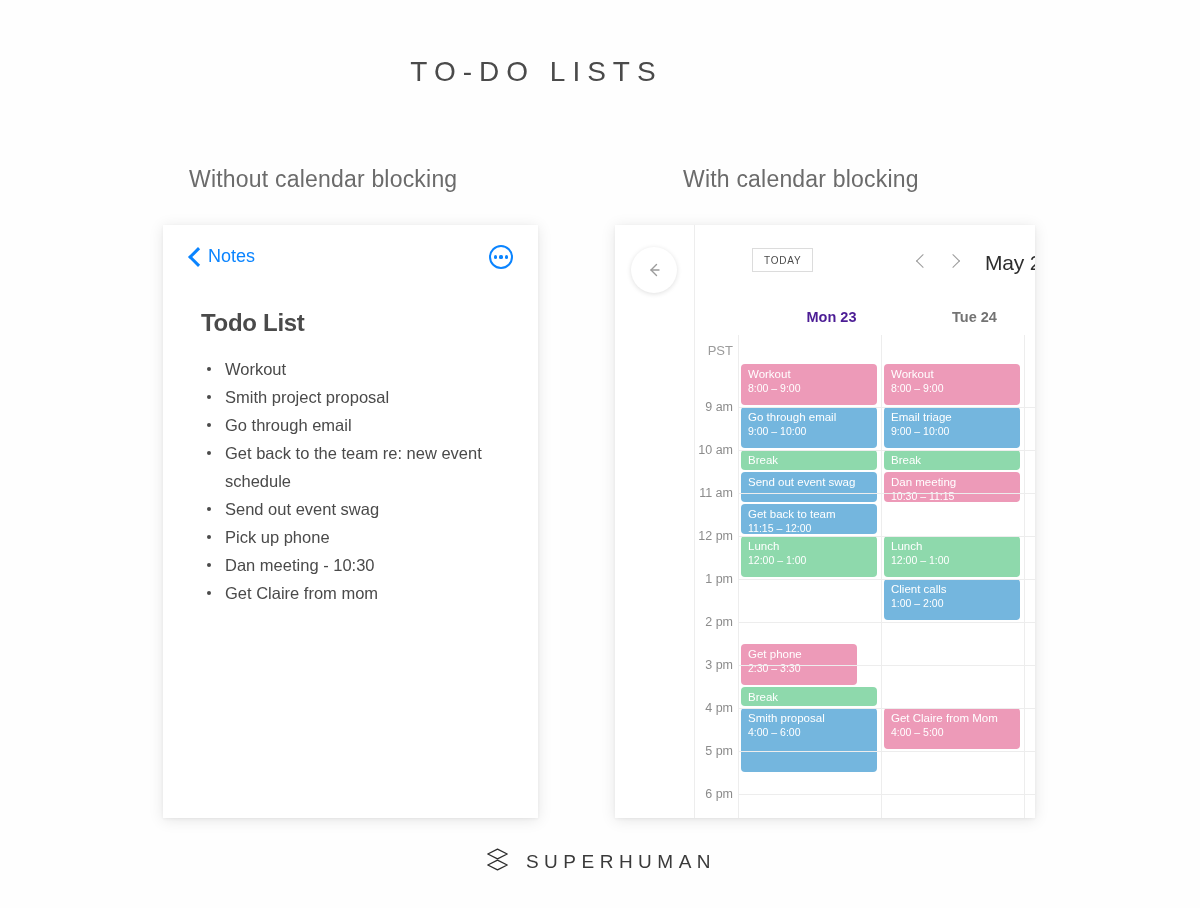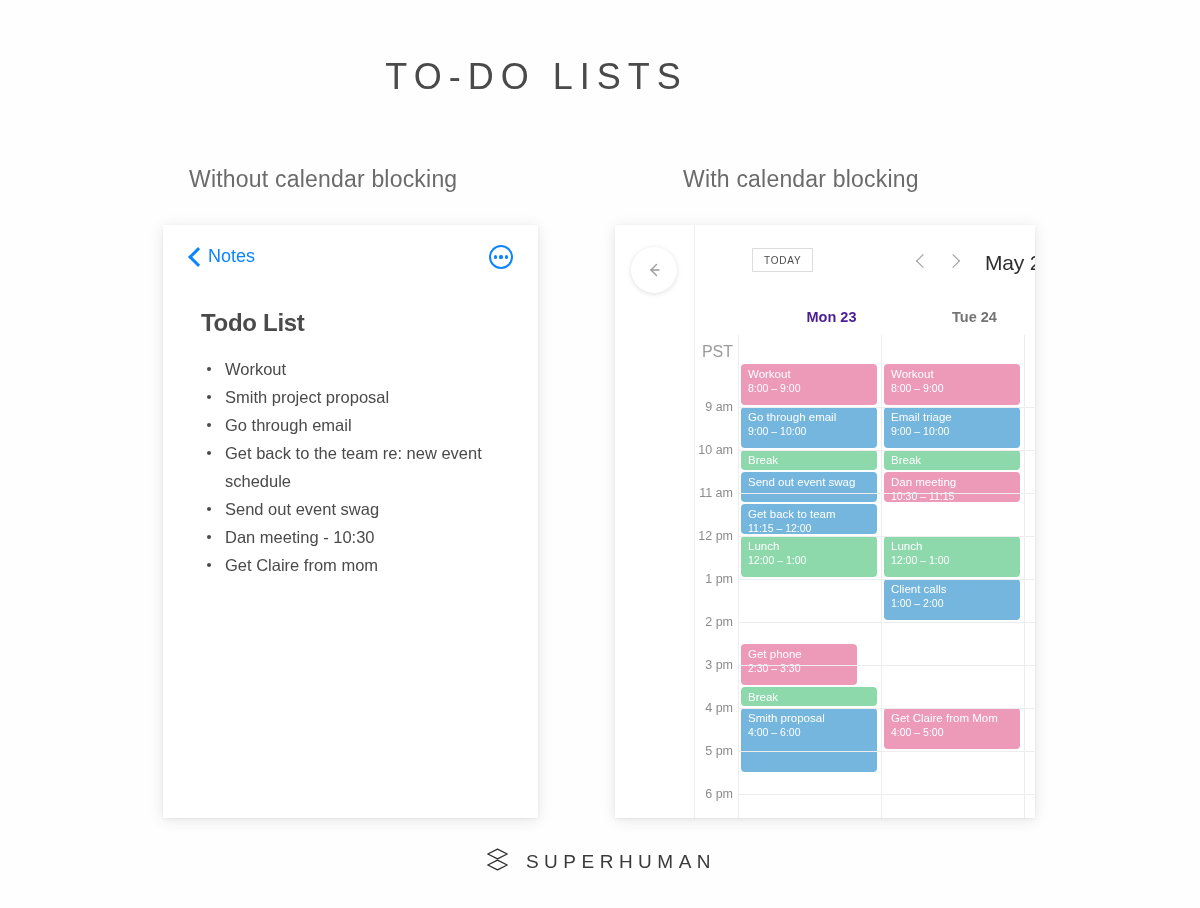"TO-DO LISTS" .page-title { font-size: 36px -> 28px }
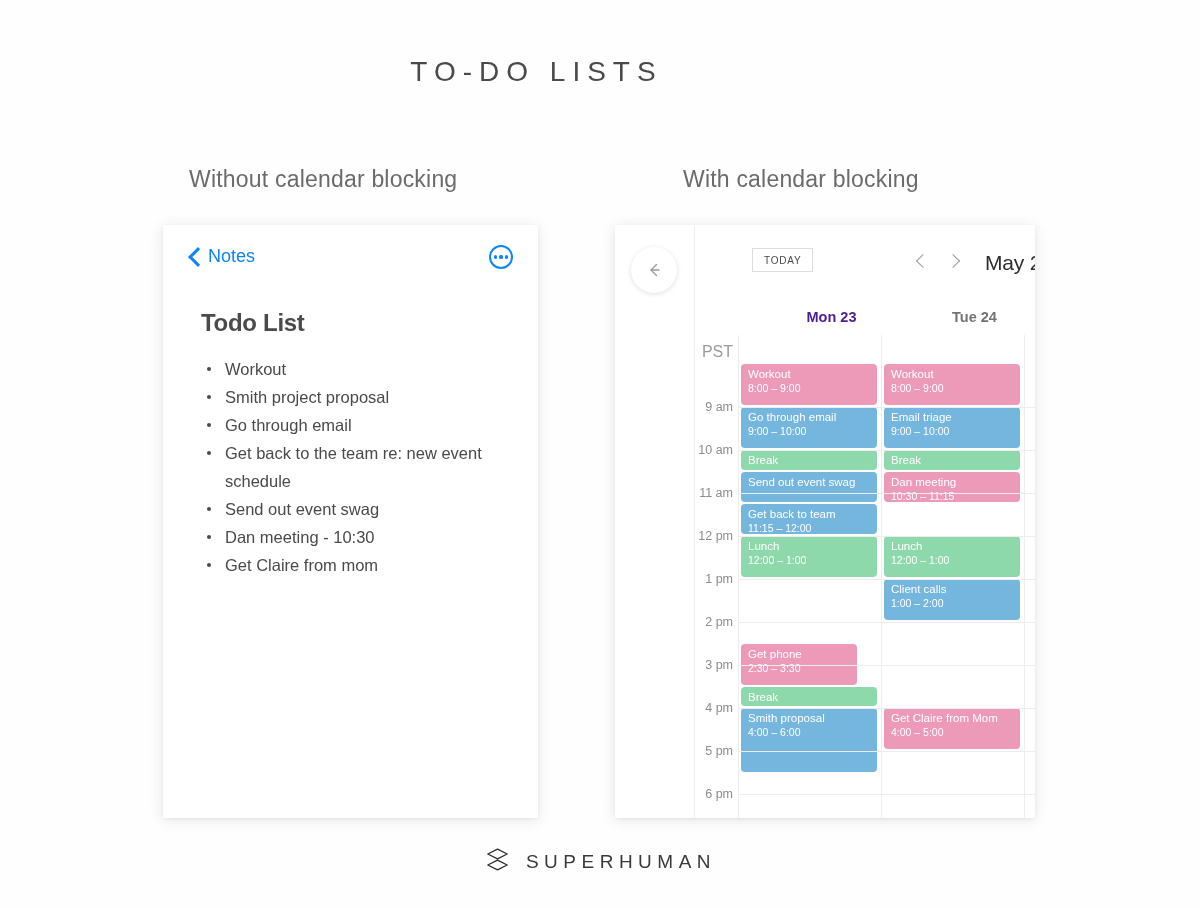"PST" .tz-label { font-size: 16px -> 13px }
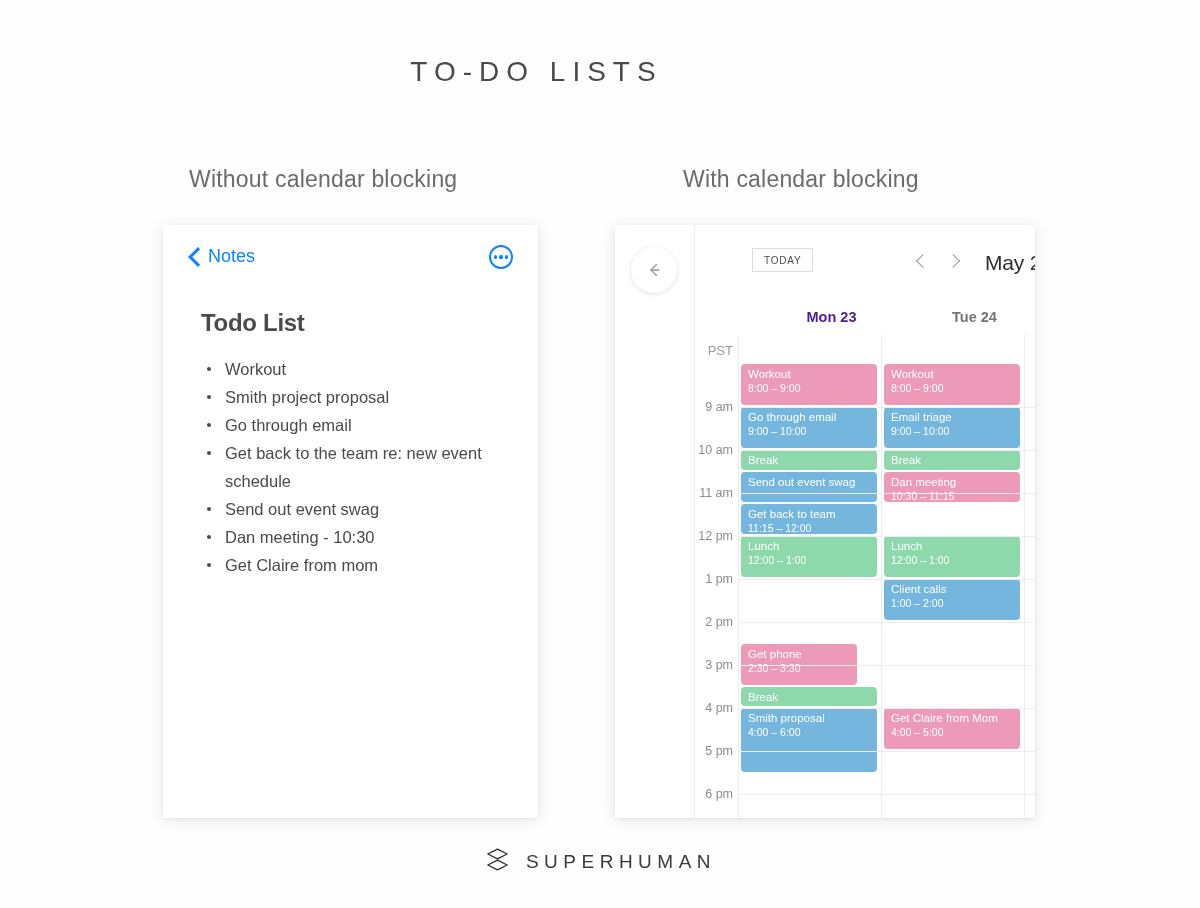"Pick up phone" div.todo-item { html: none -> <div>Pick up phone</div> }
